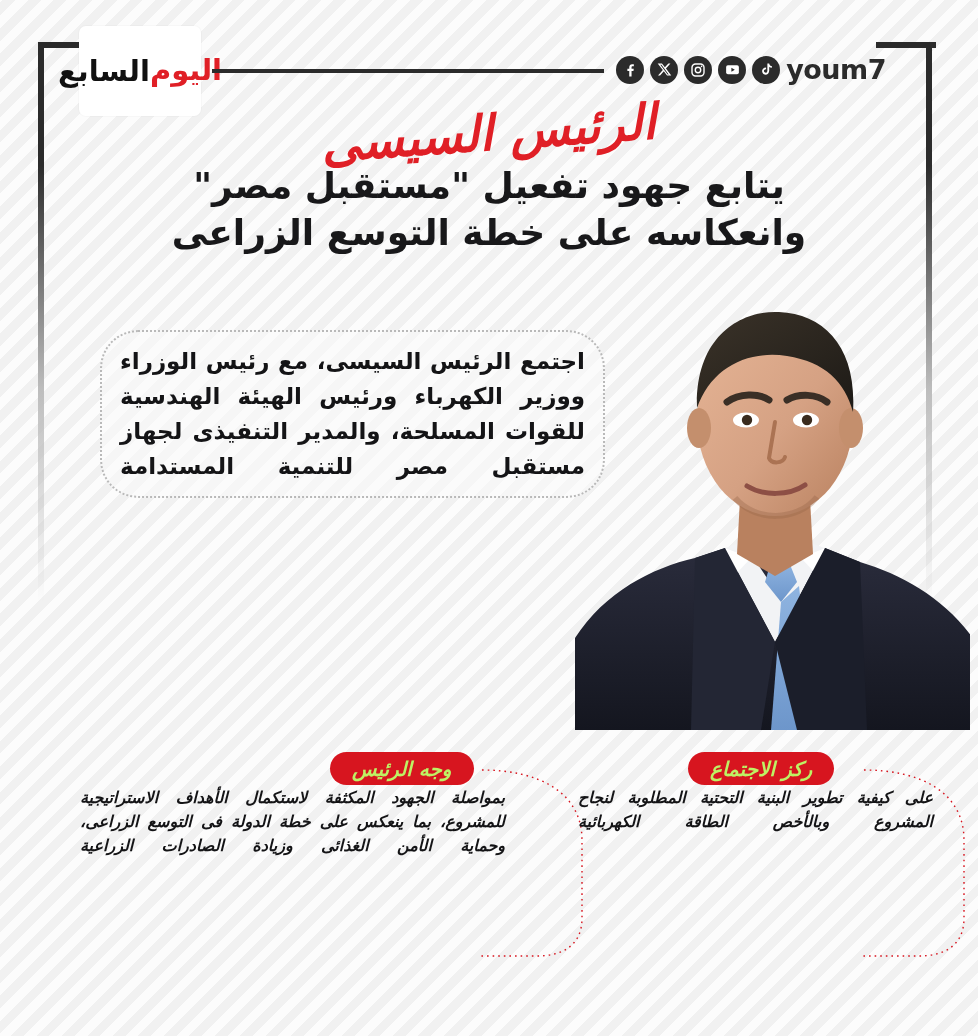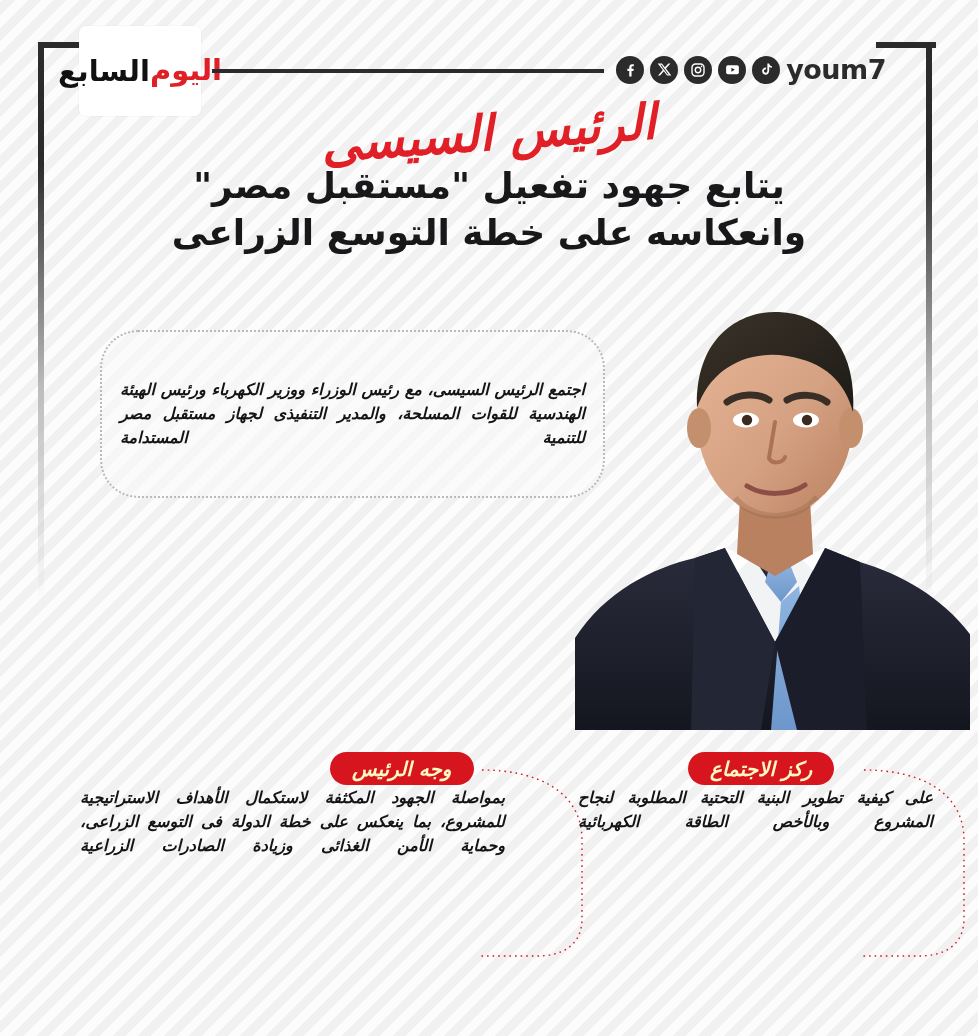"اجتمع الرئيس السيسى، مع رئيس" .bubble p { font-size: 16px -> 23px; font-style: italic -> none }
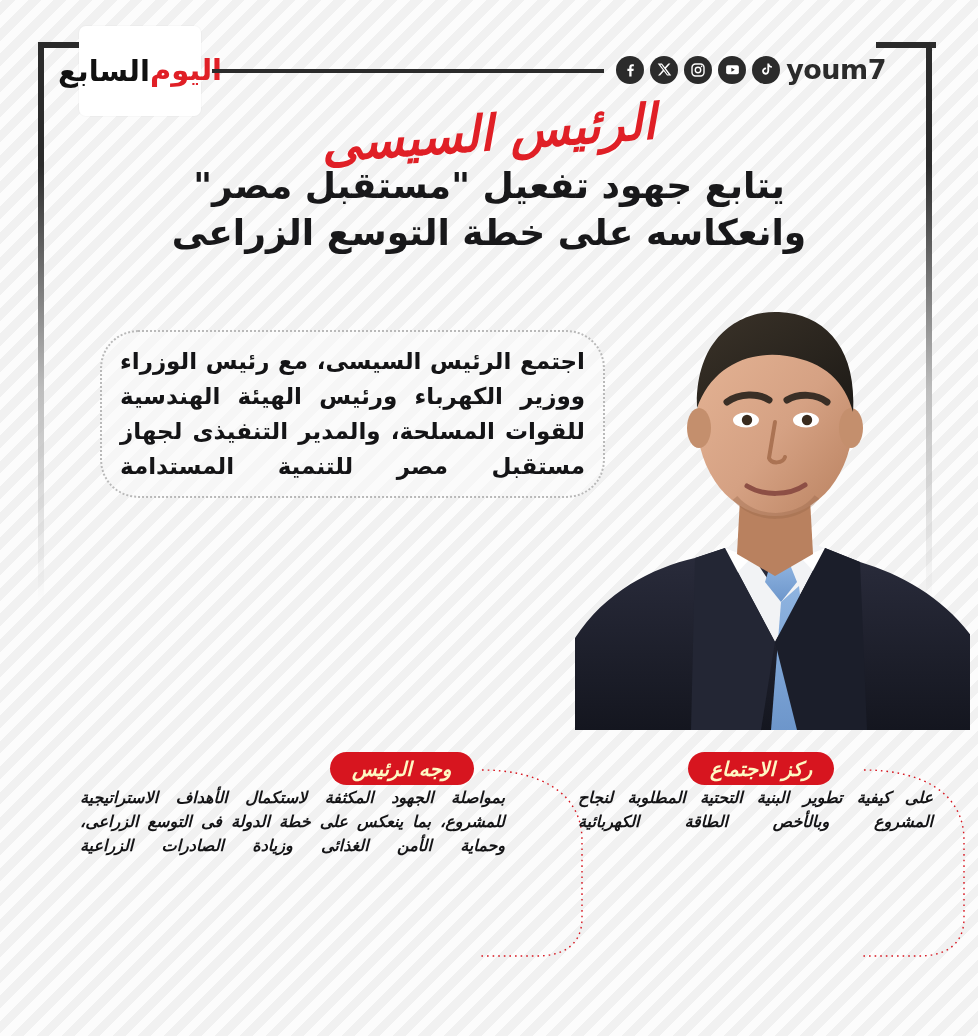"وجه الرئيس" .panel .badge { color: #fef9c3 -> #bef264 }
